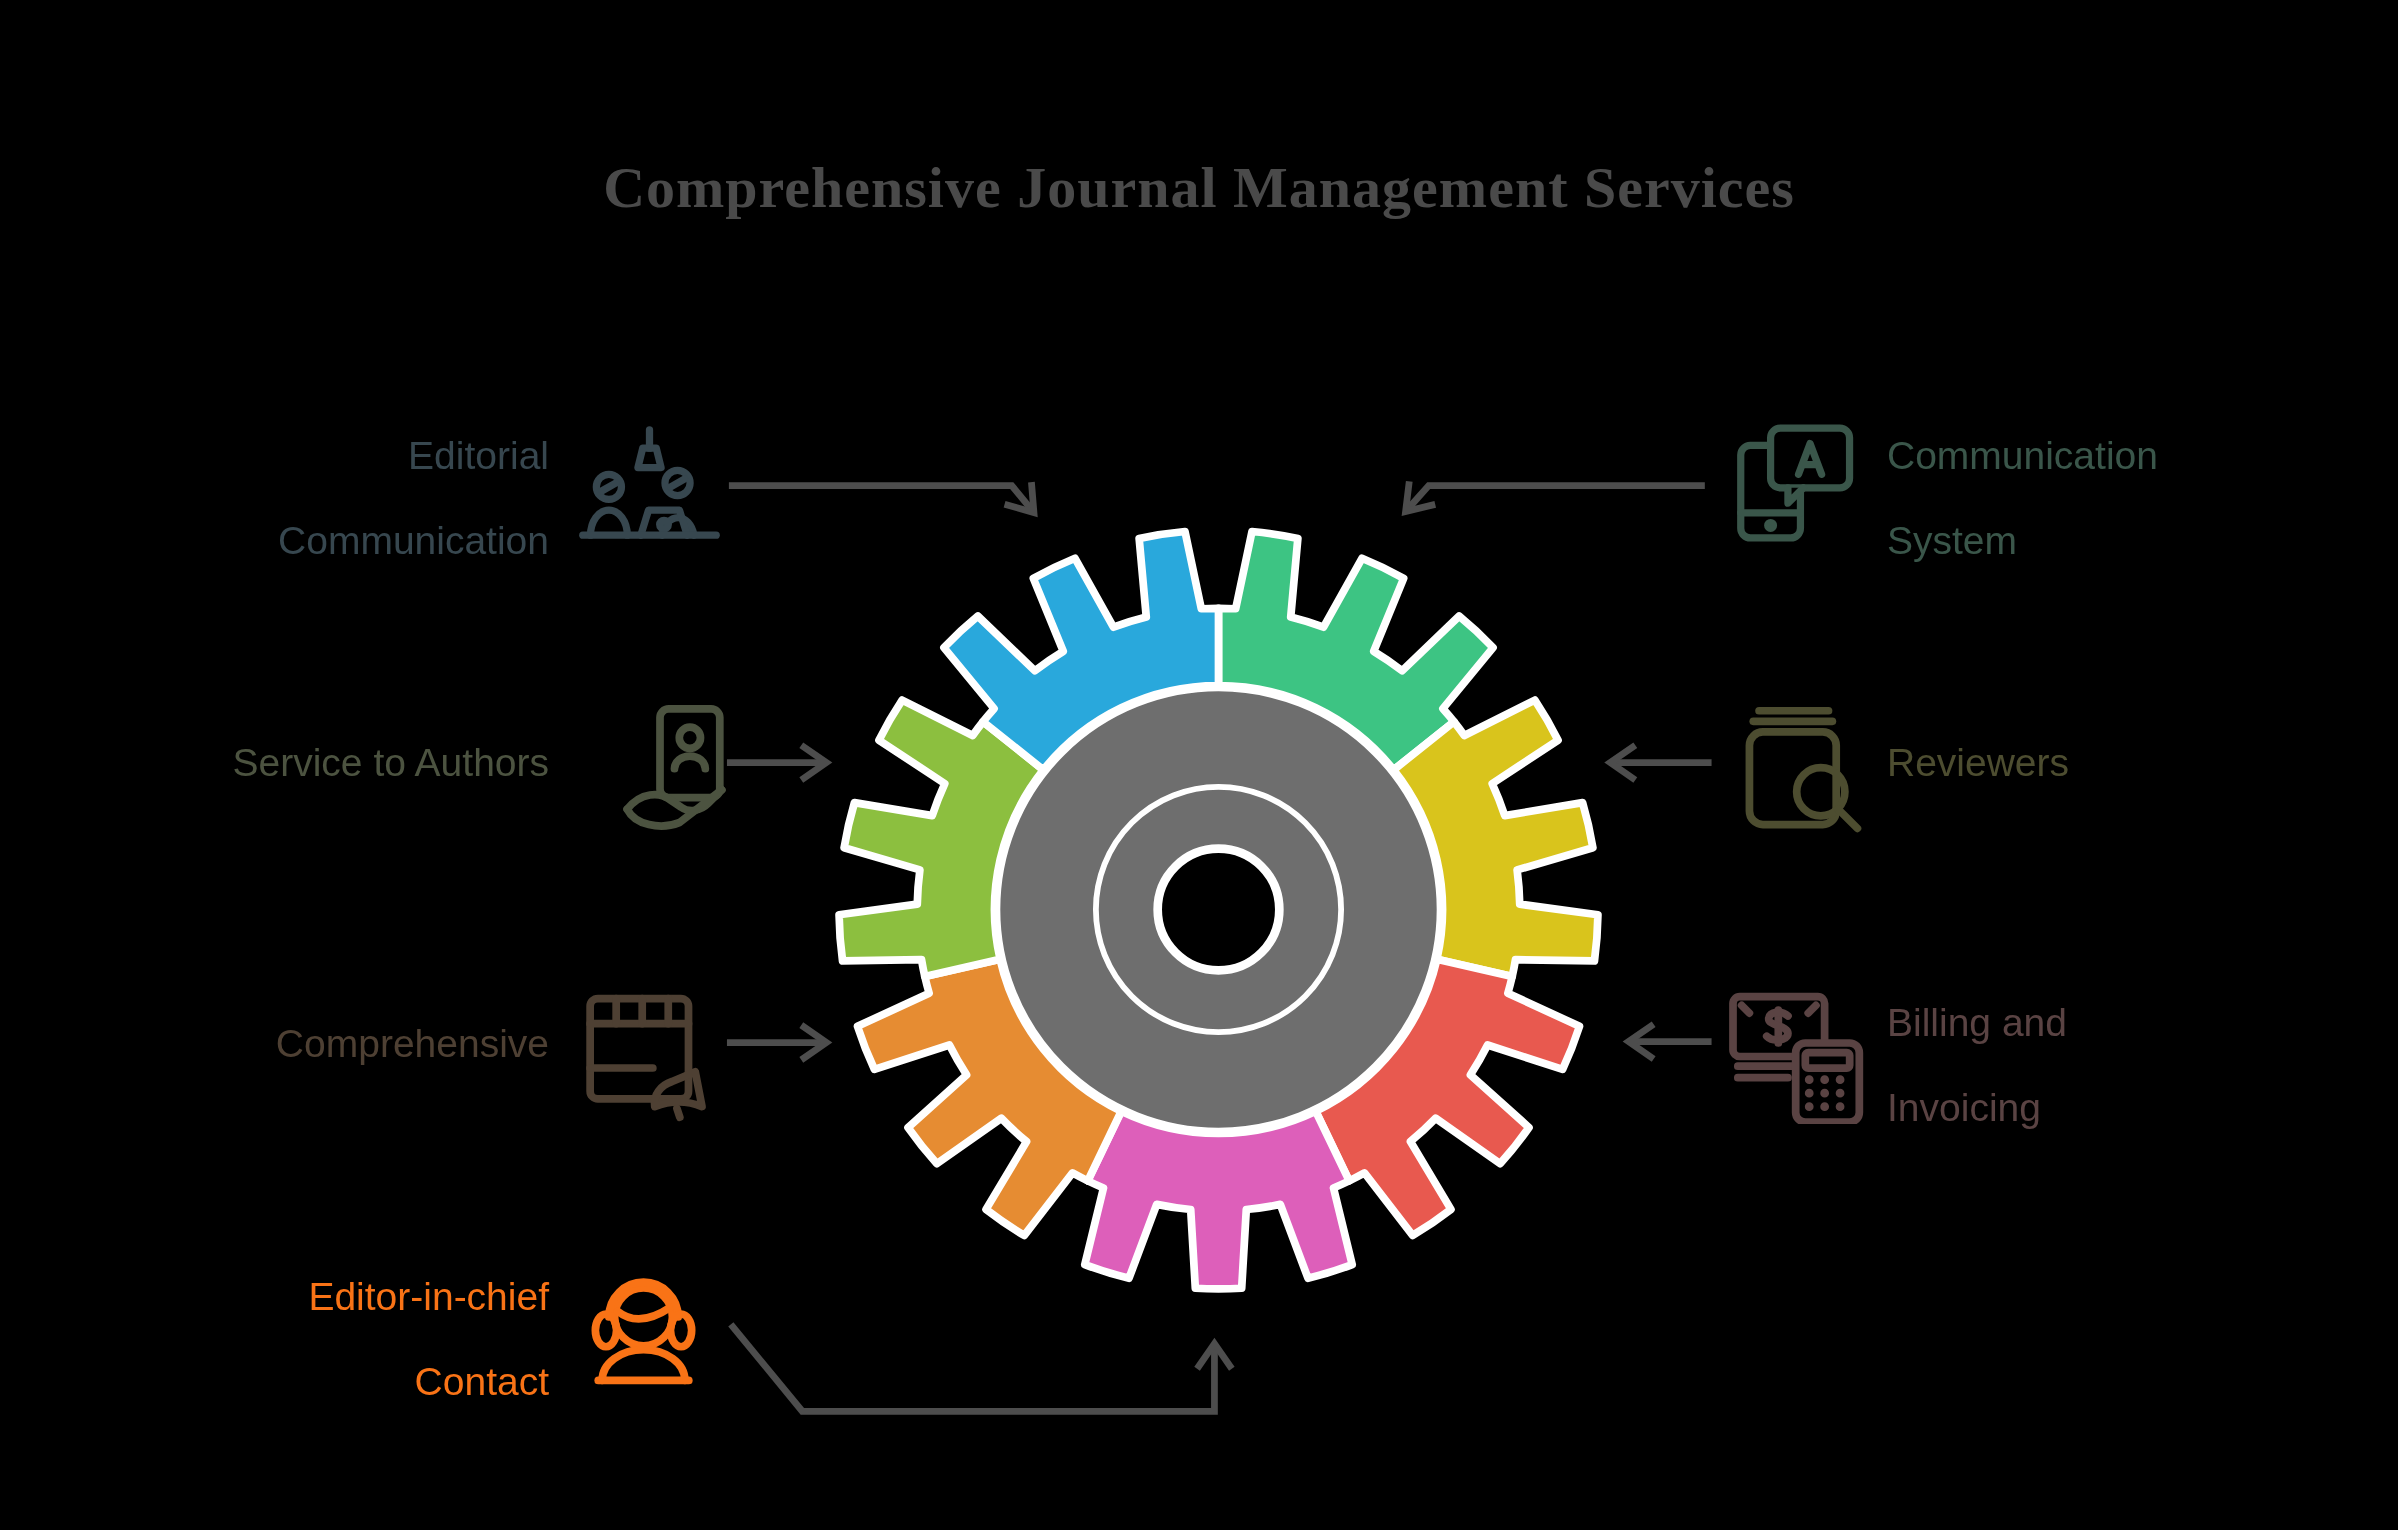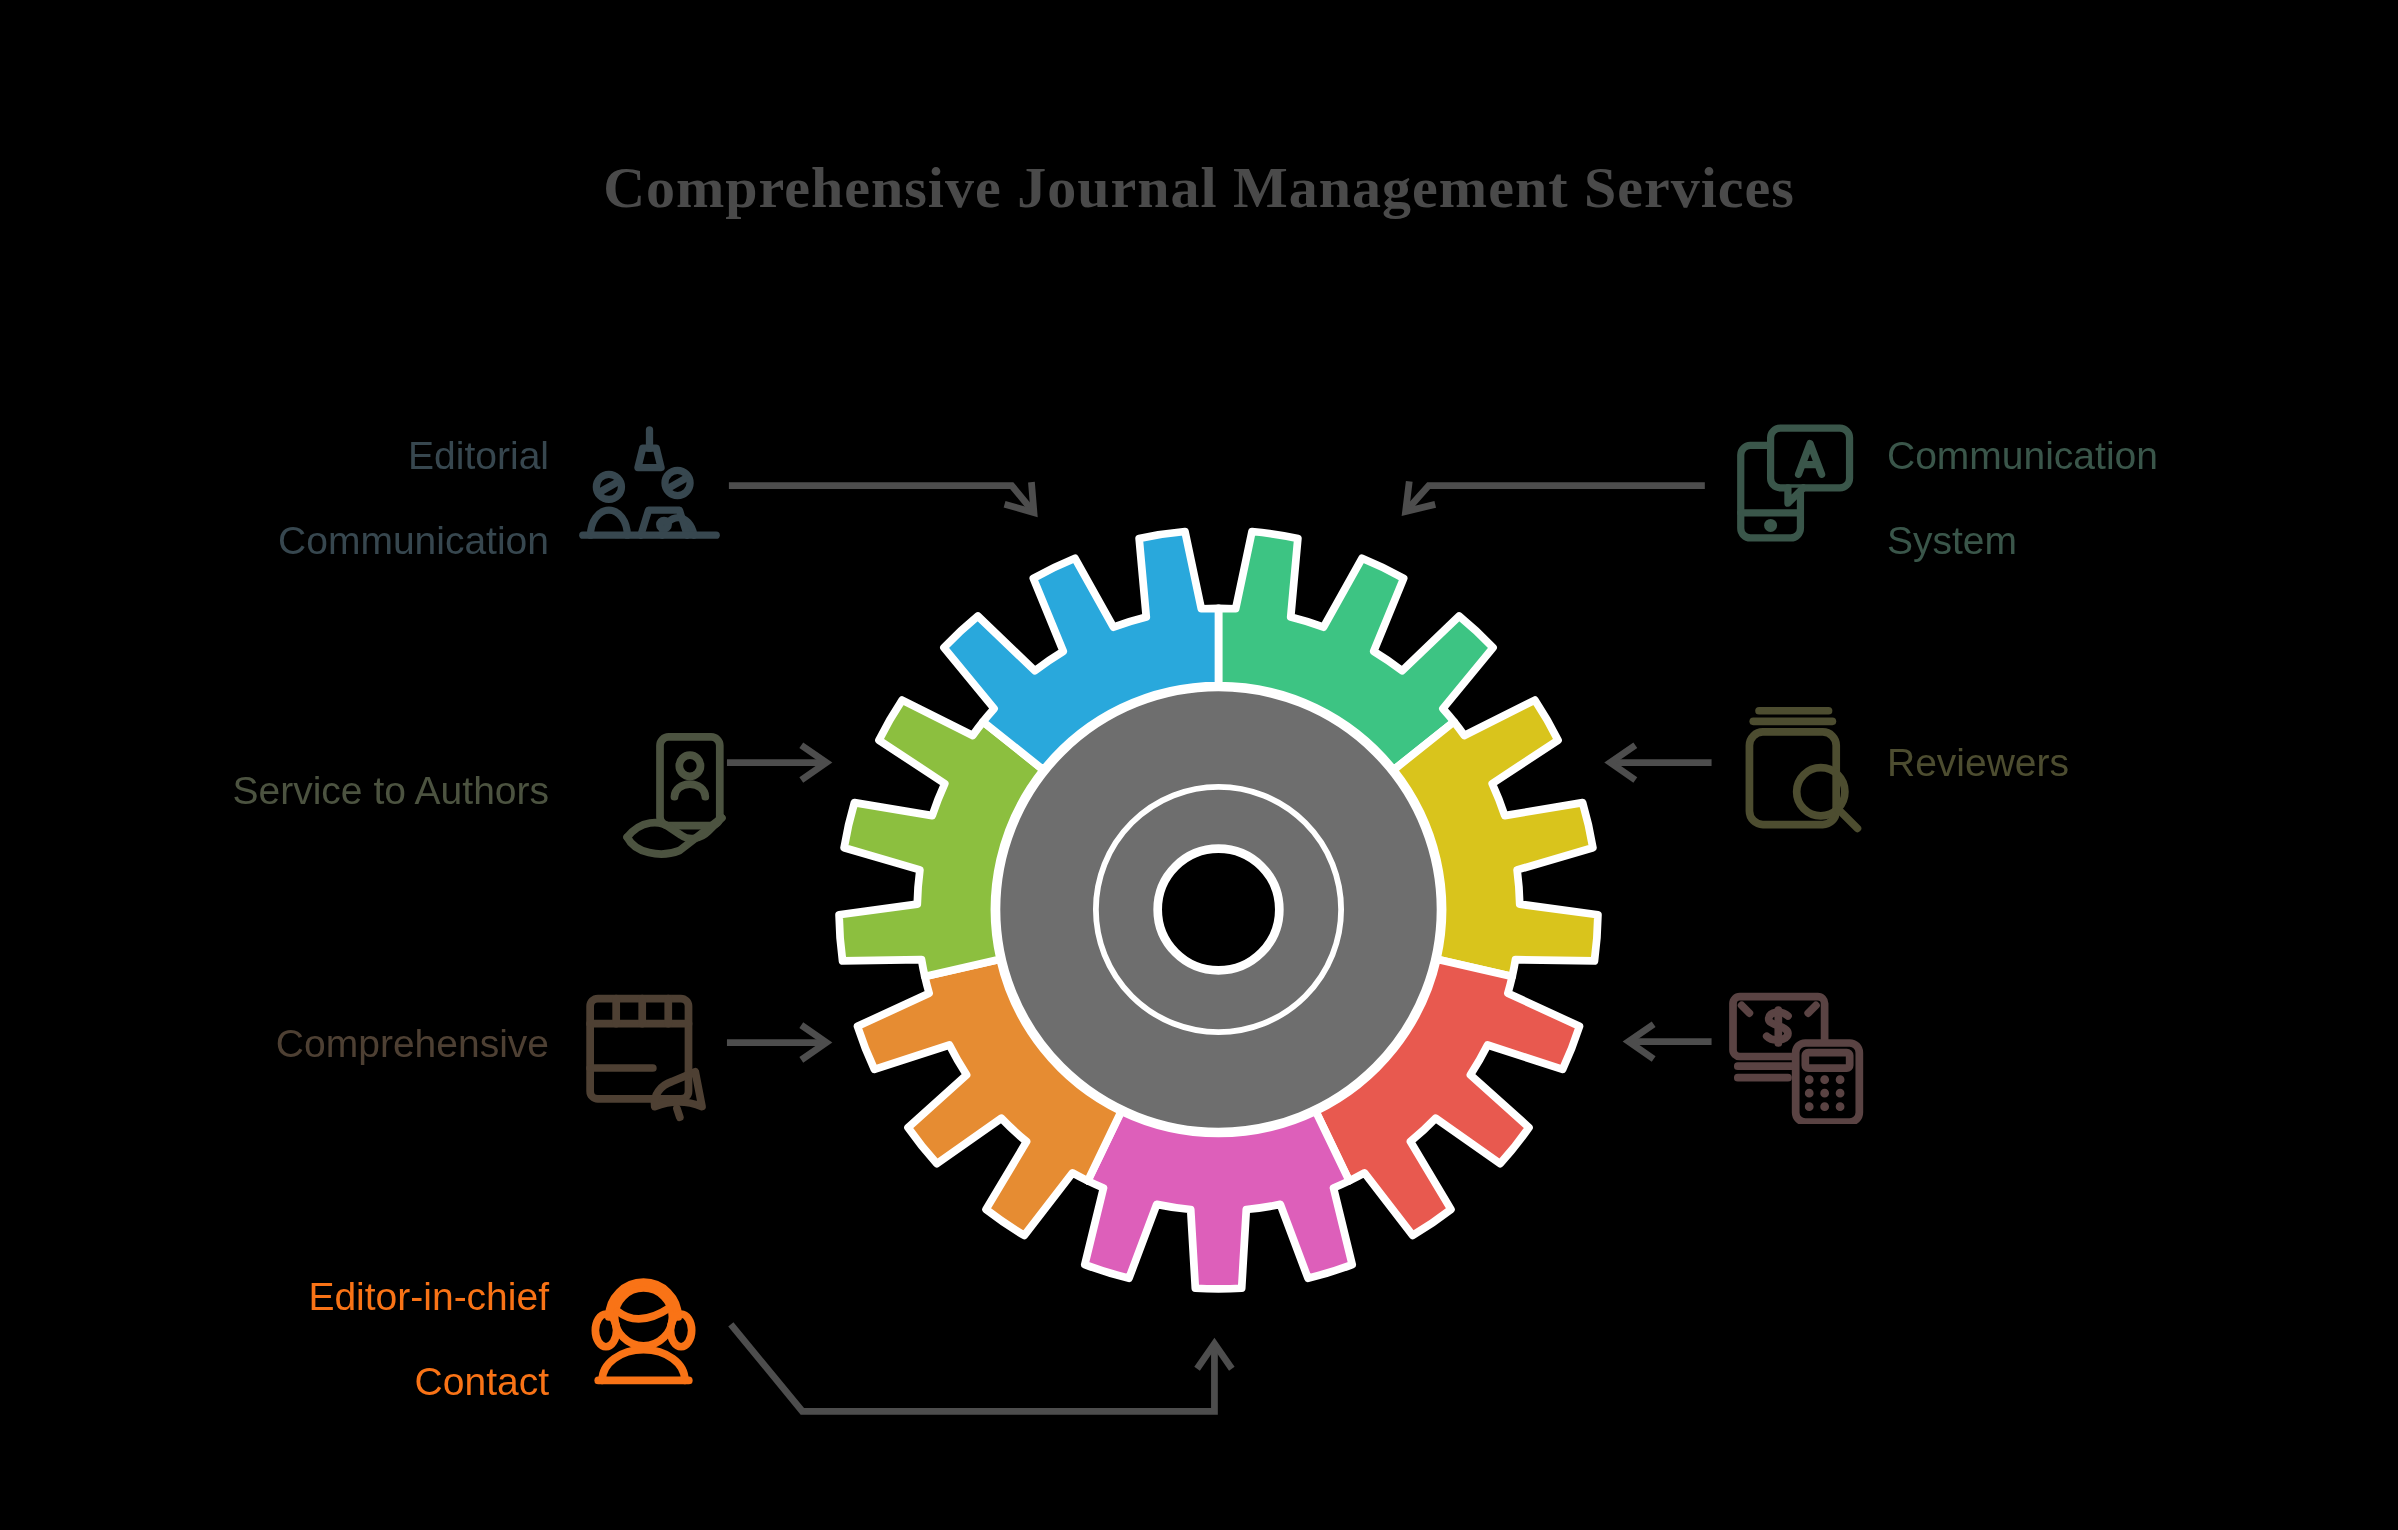"Service to Authors" div.service { margin-top: 28px -> none }
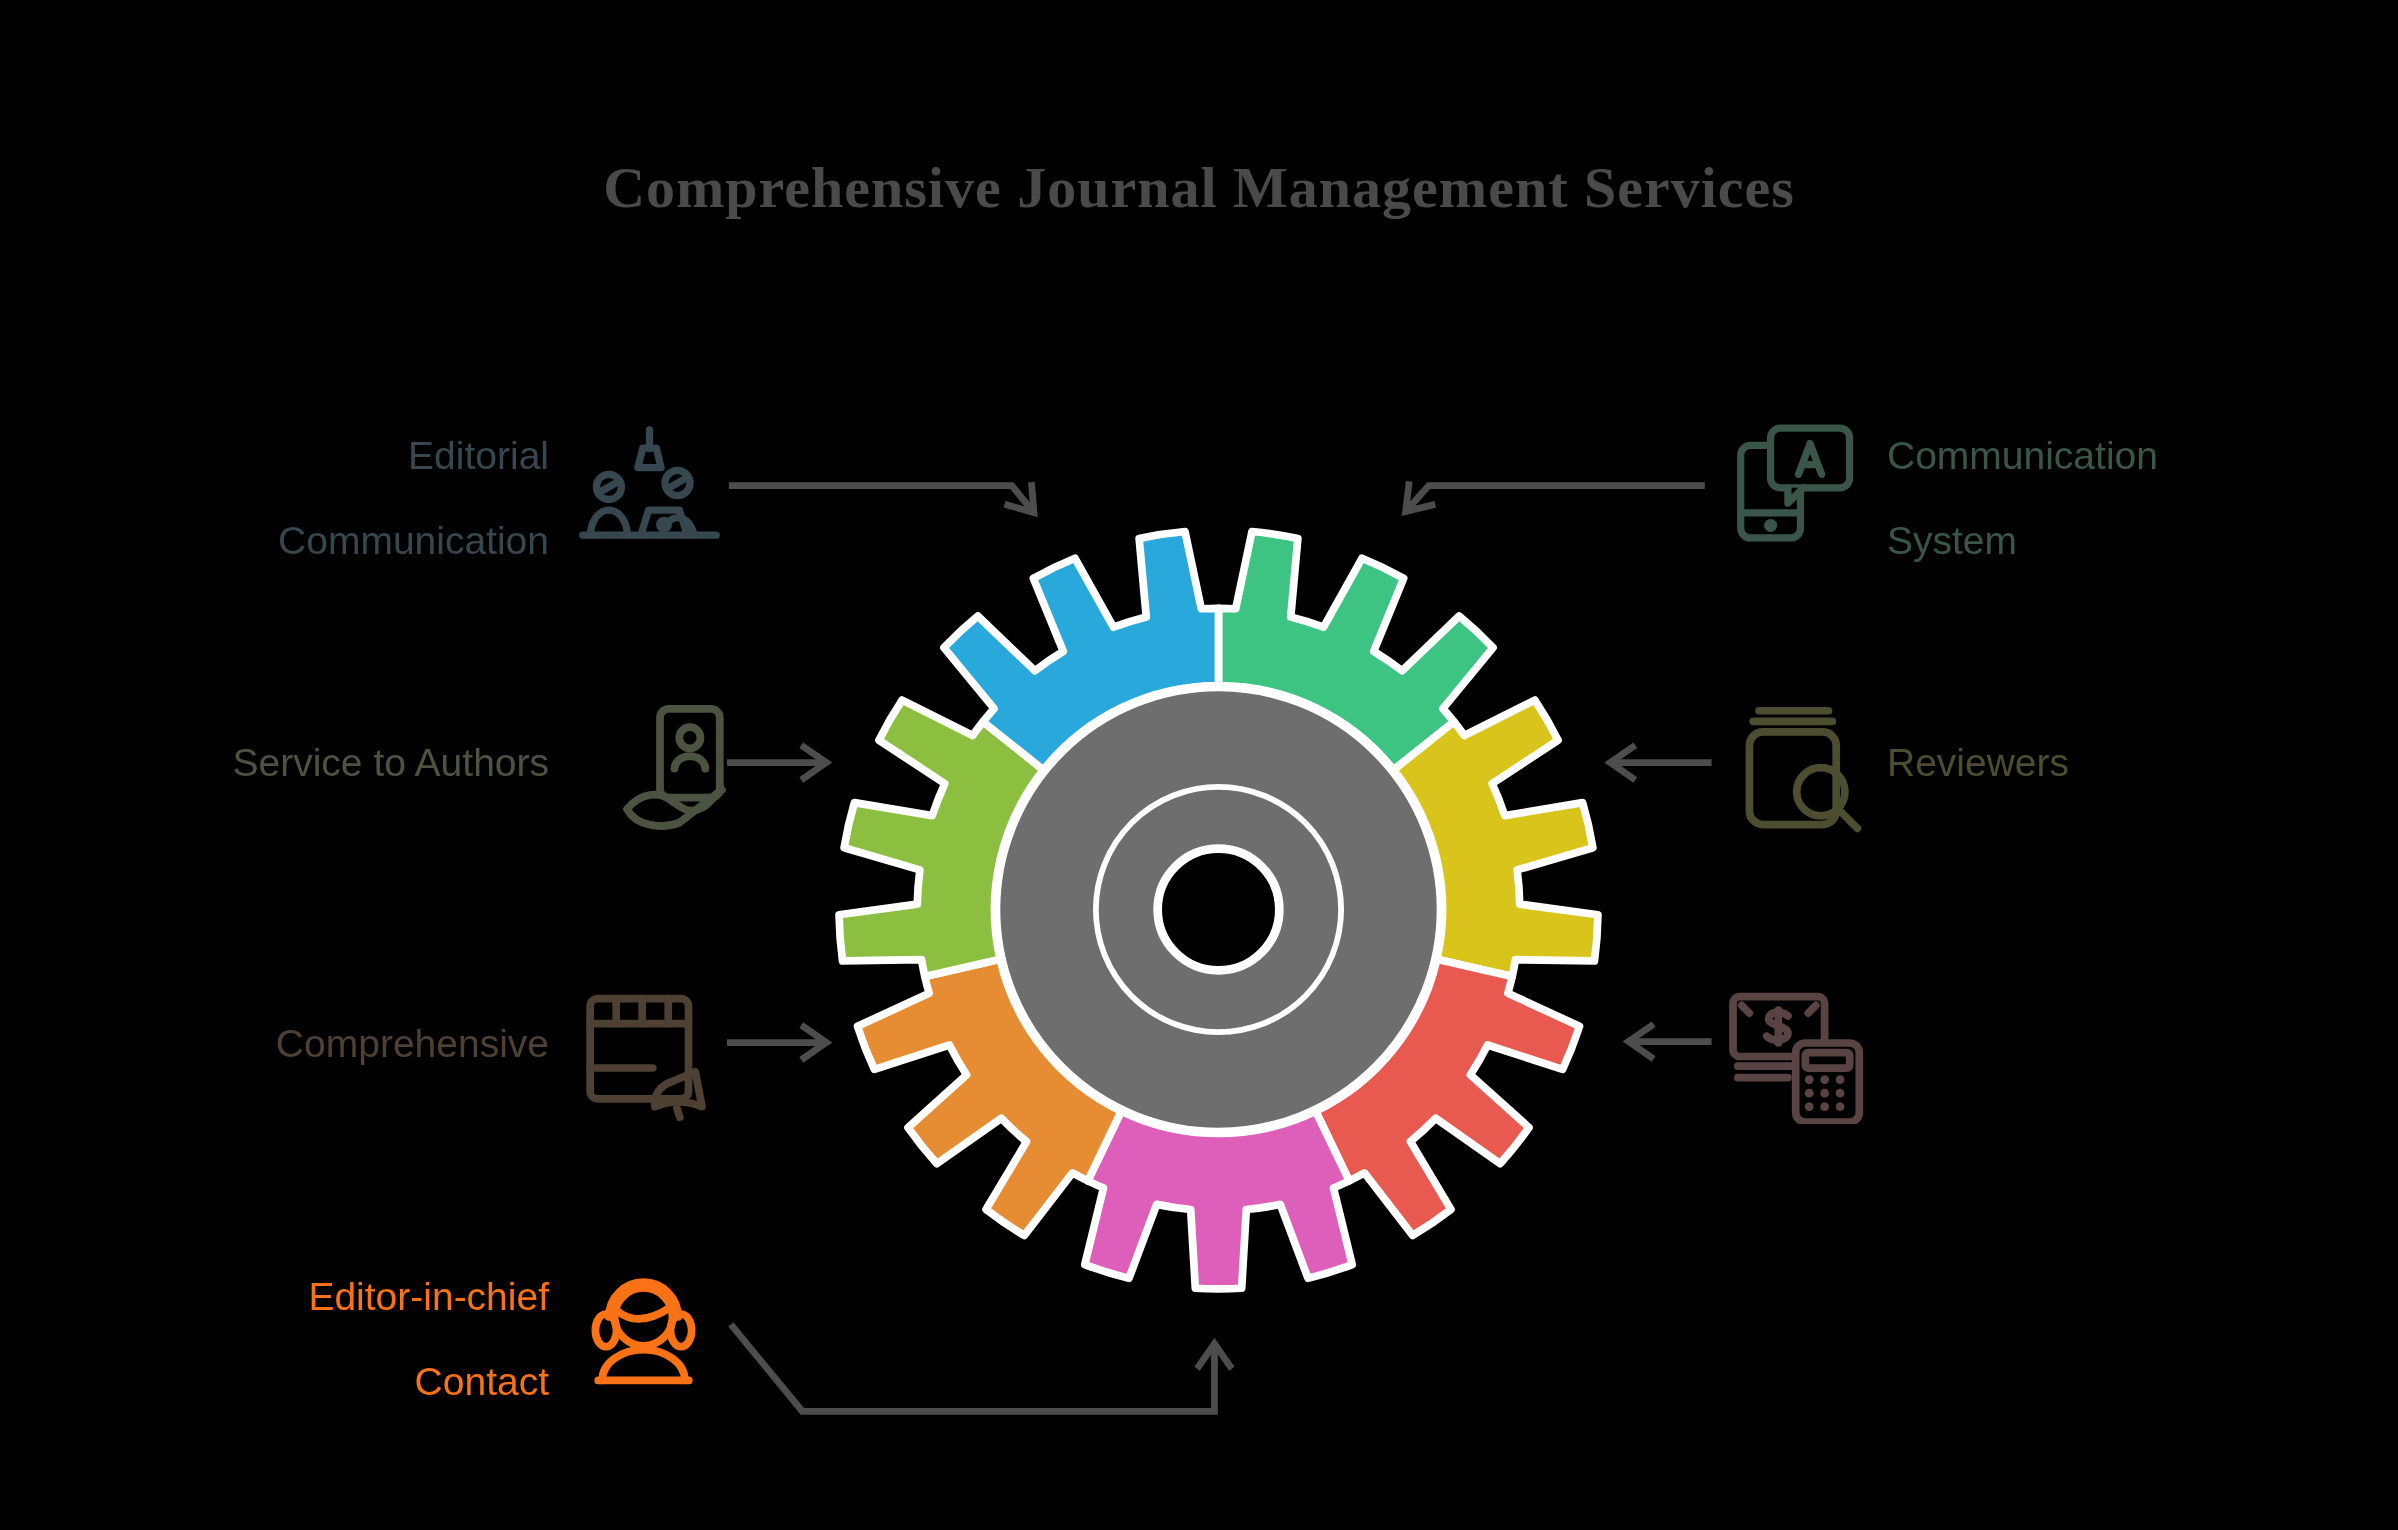"Billing and" div.lbl { html: none -> <div> <div>Billing and</div> <div>Invoicing</div> </div> }
